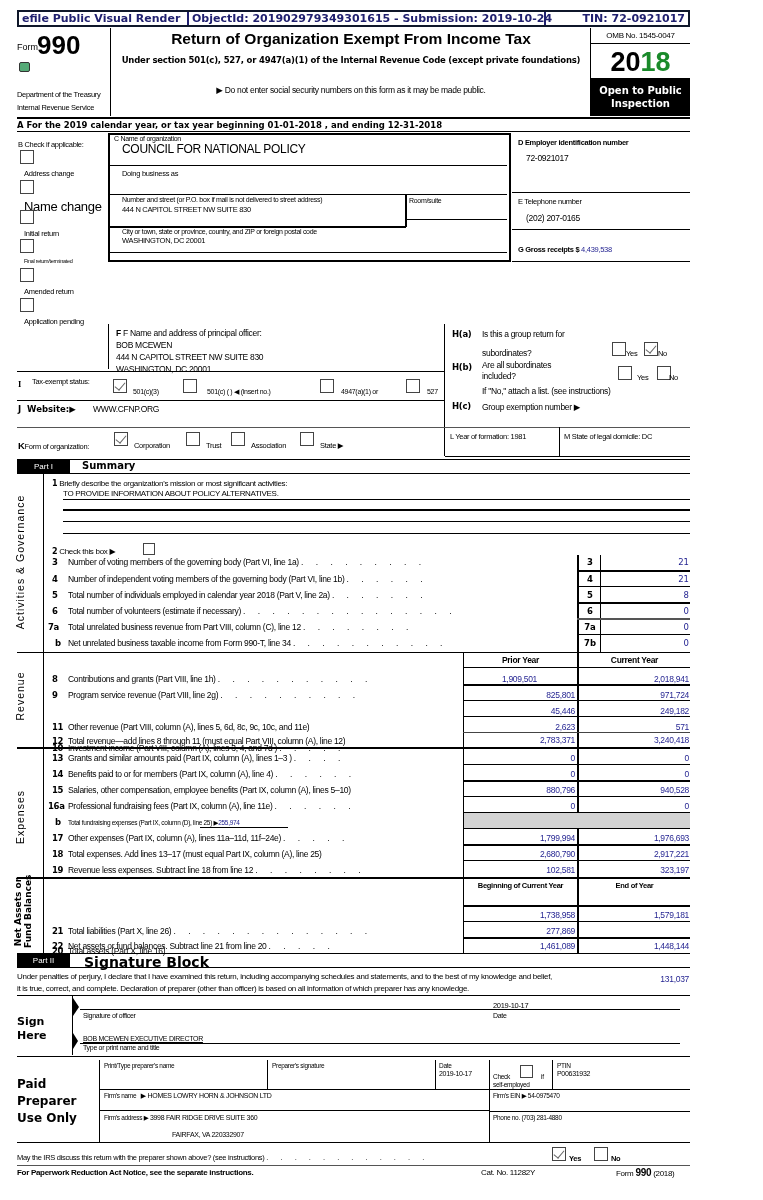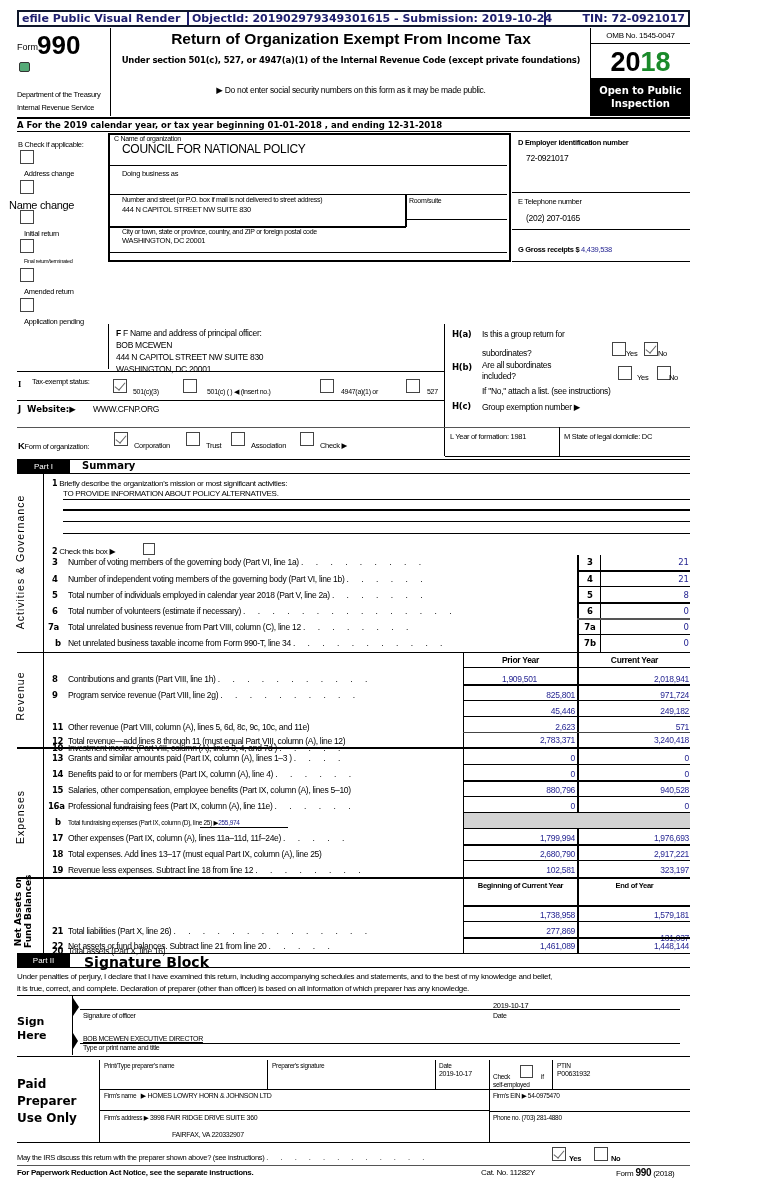"Name change" div.abs { font-size: 11px -> 13px; left: 9px -> 24px }
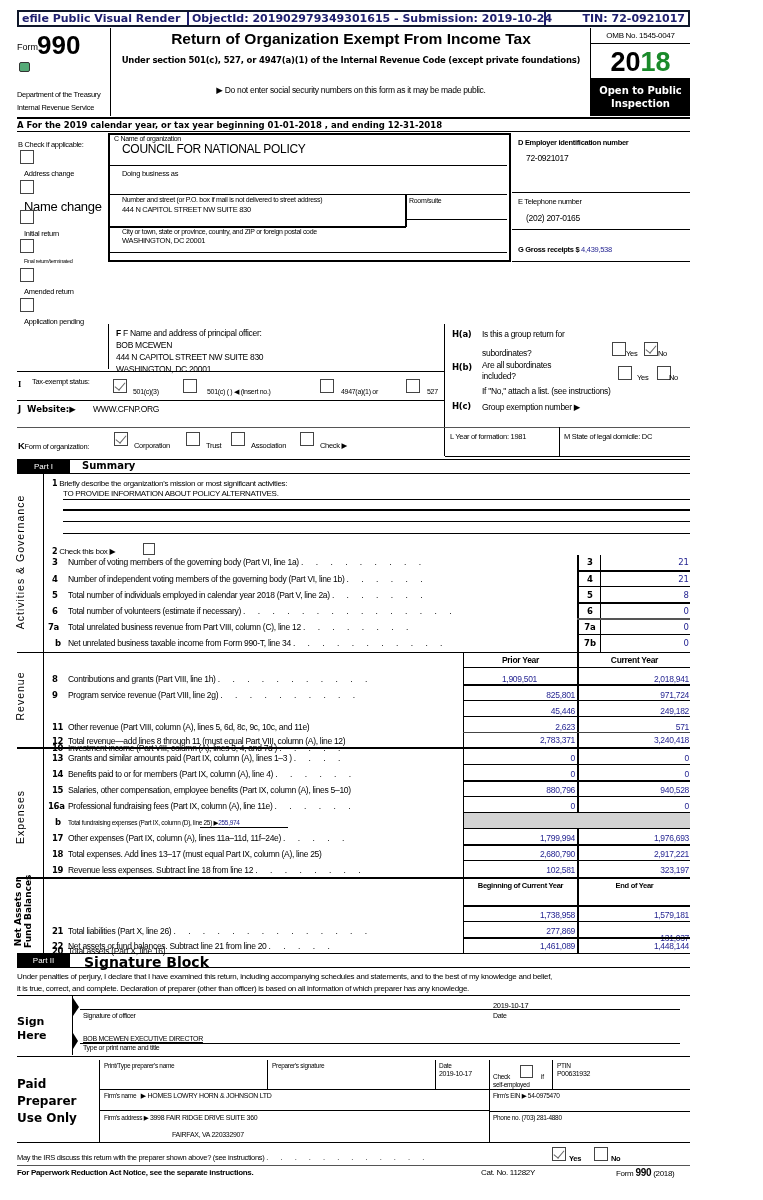"Check ▶" div.abs { text: Check -> State }
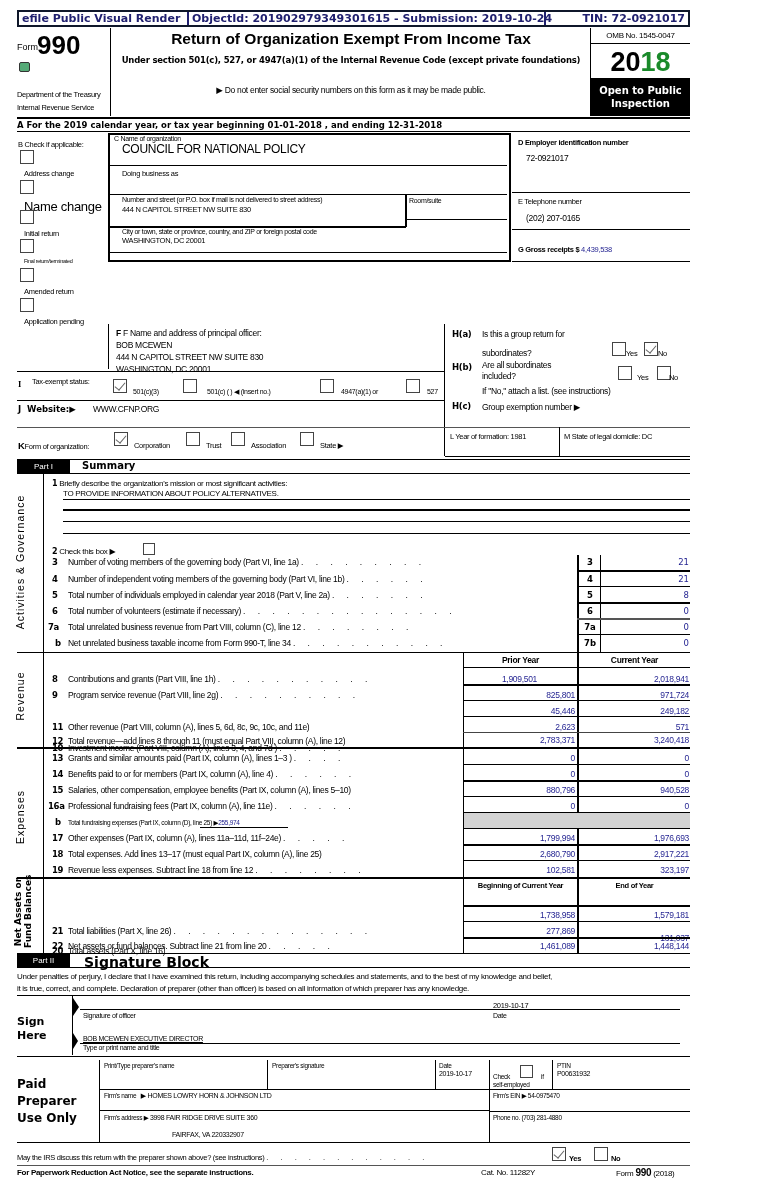"131,037" div.numcell { top: 933px -> 974px }
